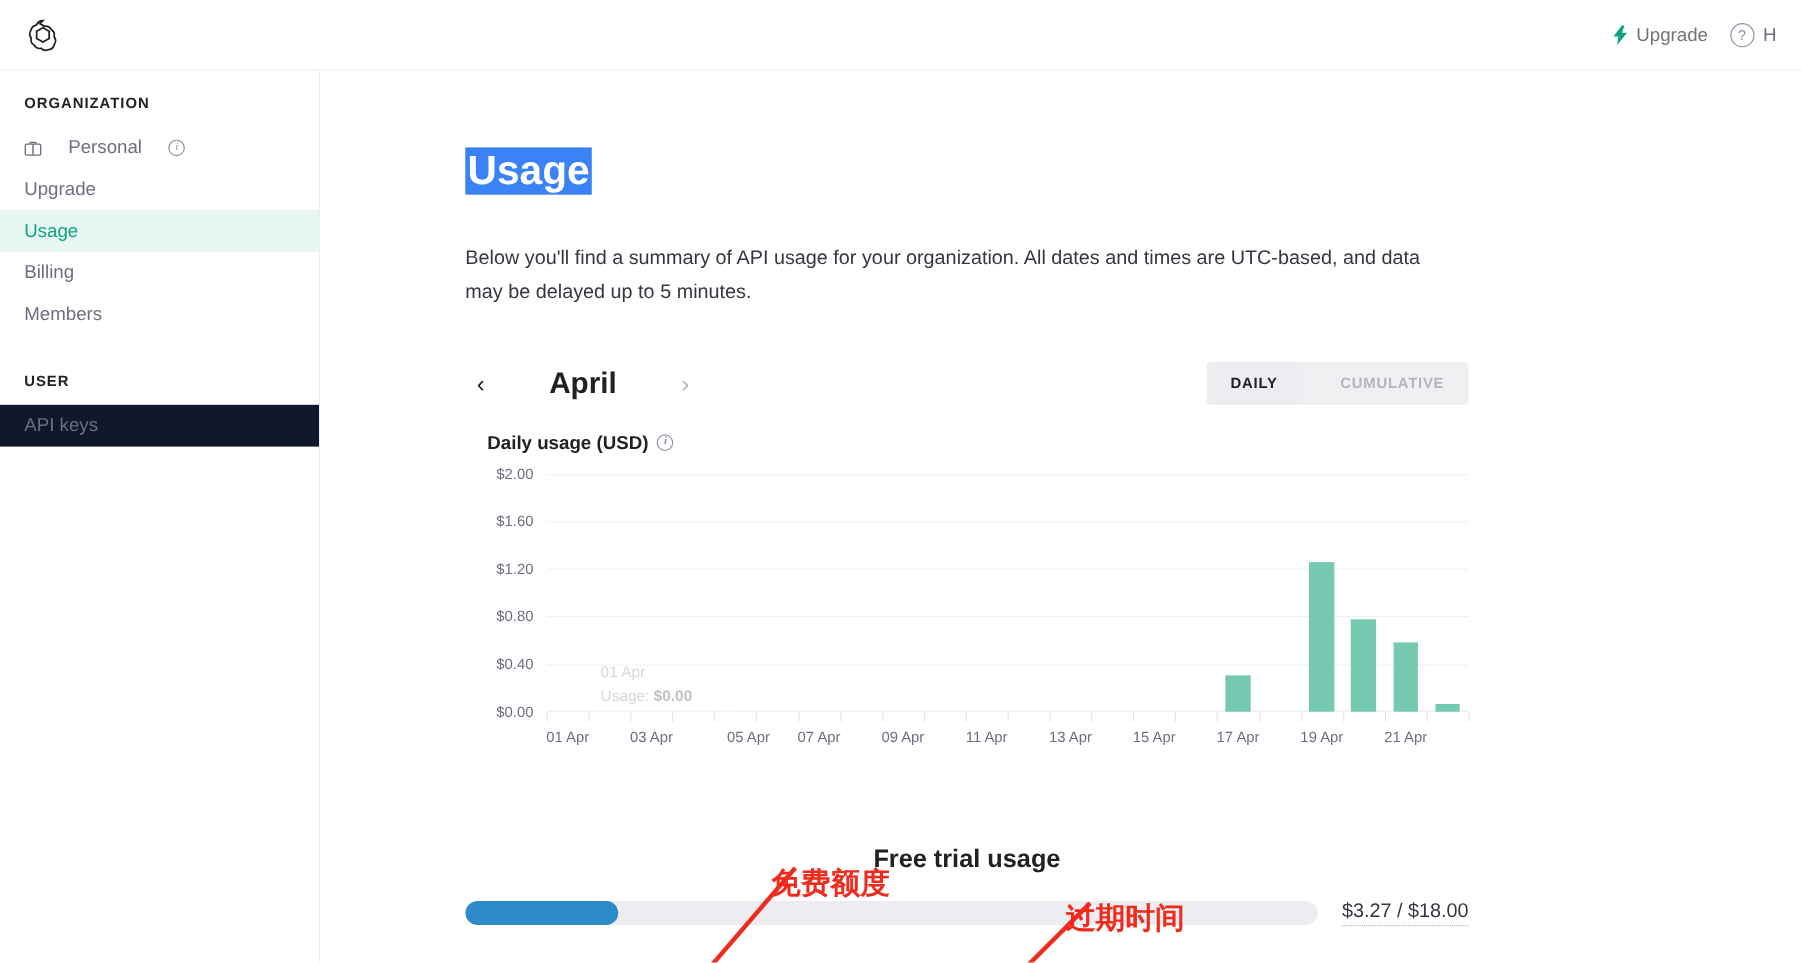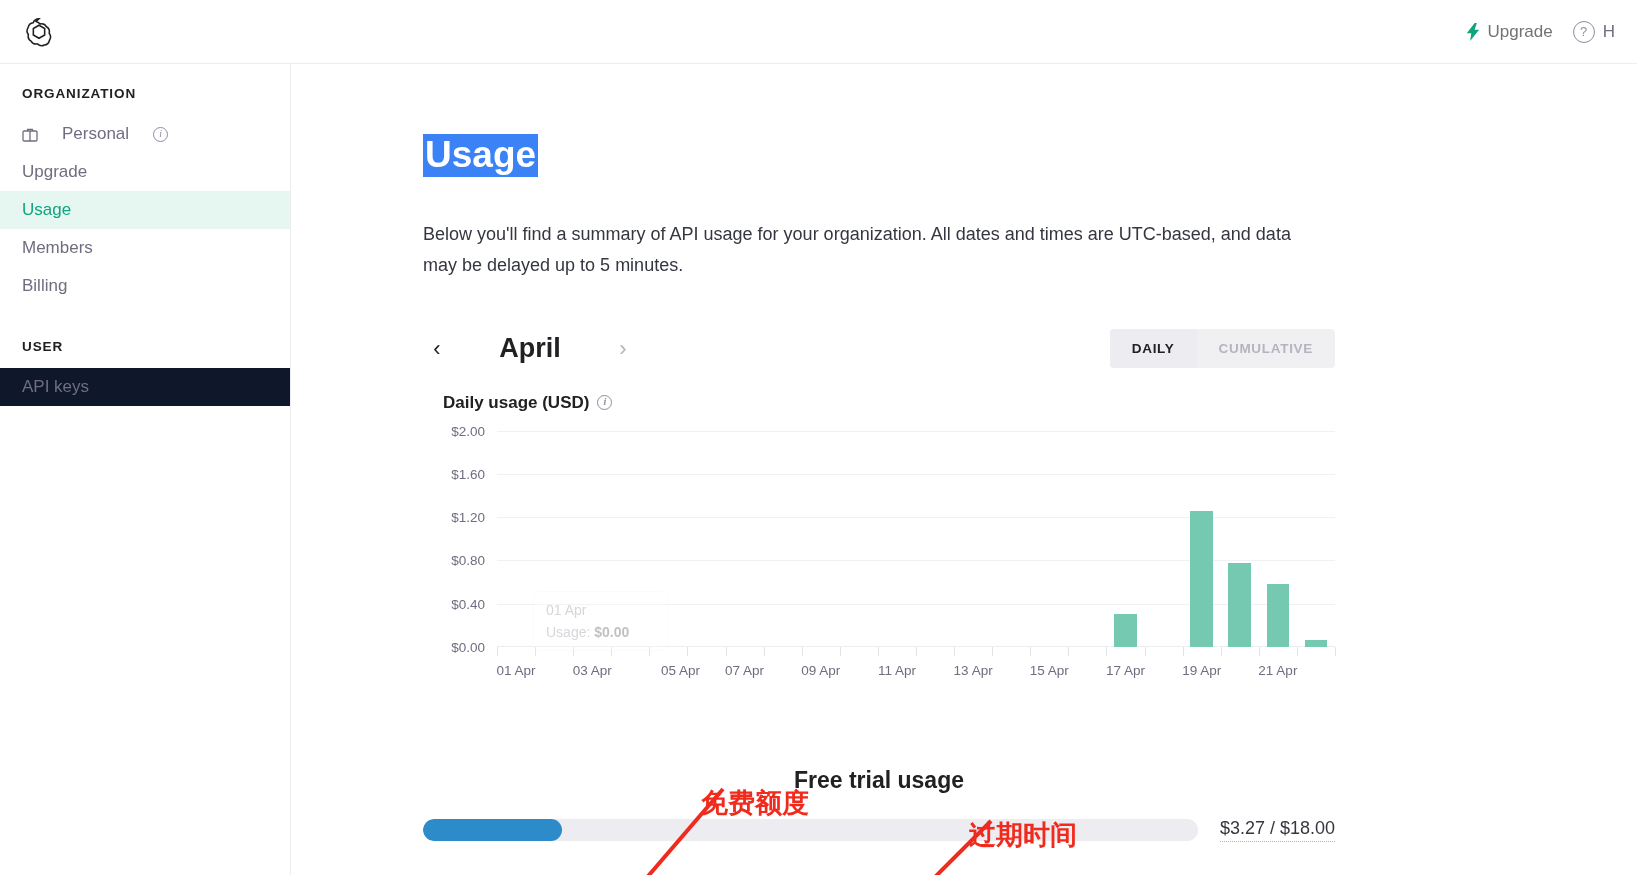"Members" div.side-item { order: before "Billing" -> after "Billing" }
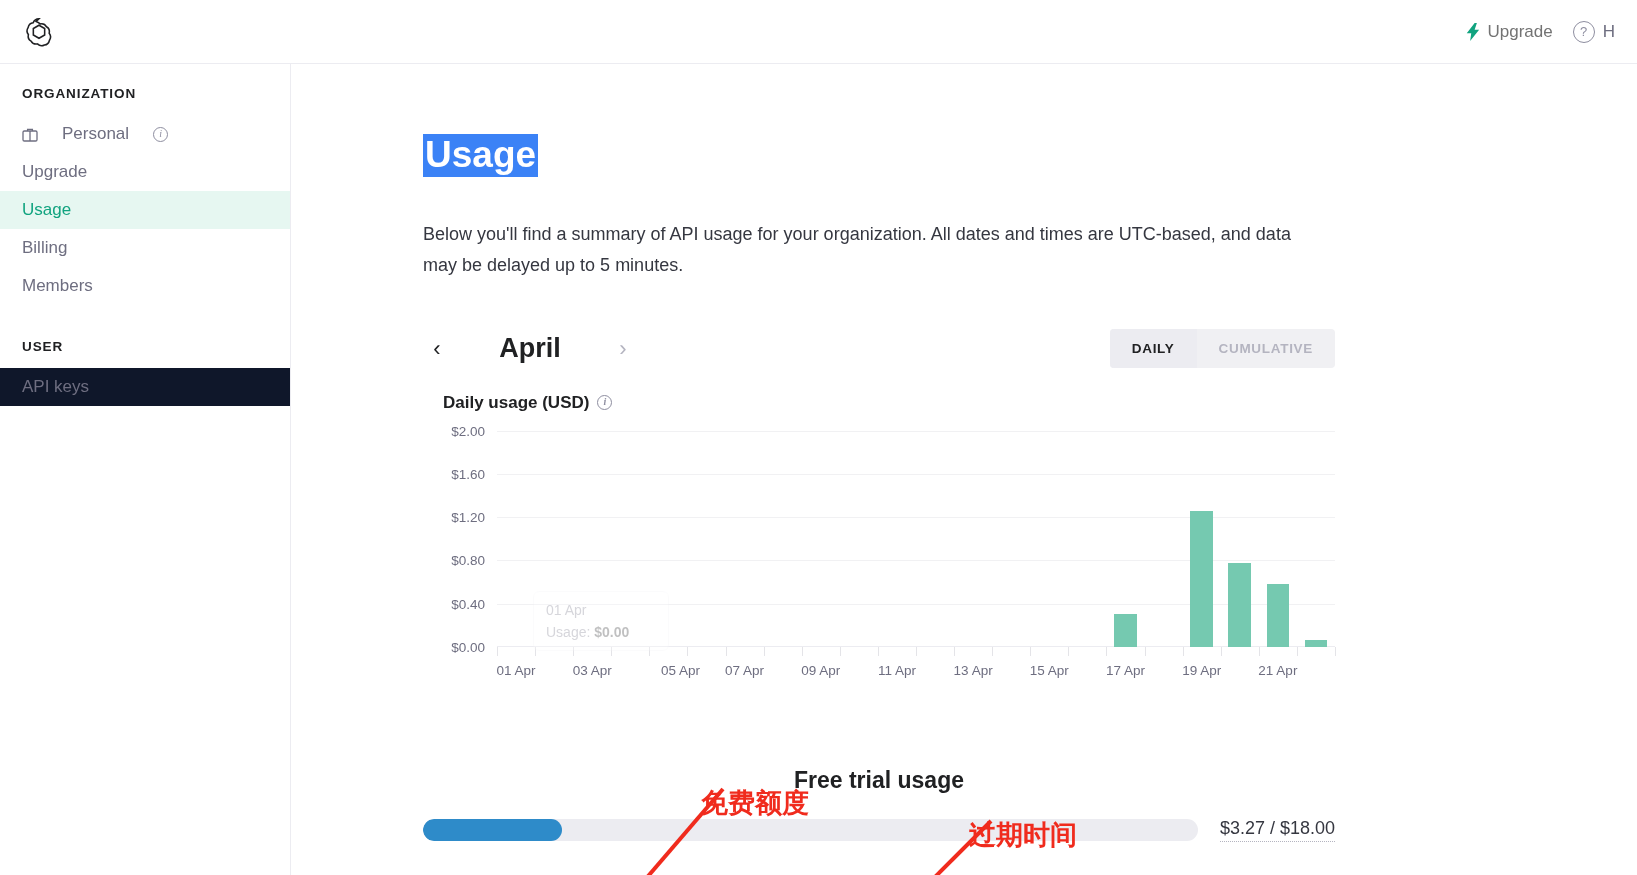"DAILY" .toggle { gap: none -> 13px }
